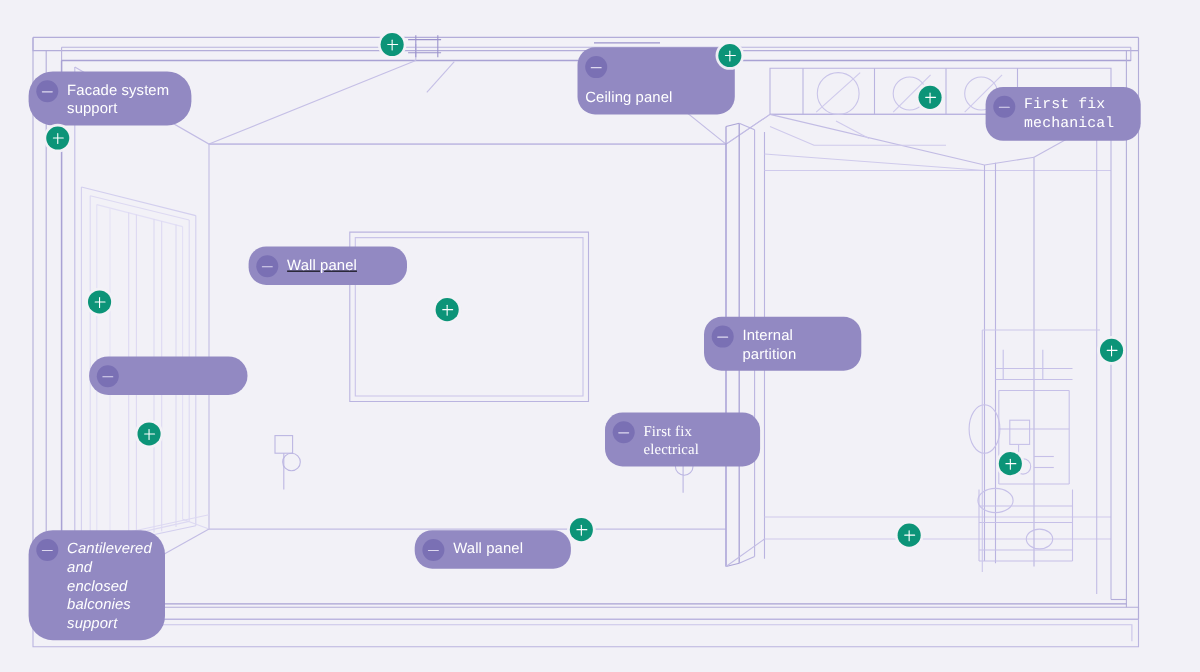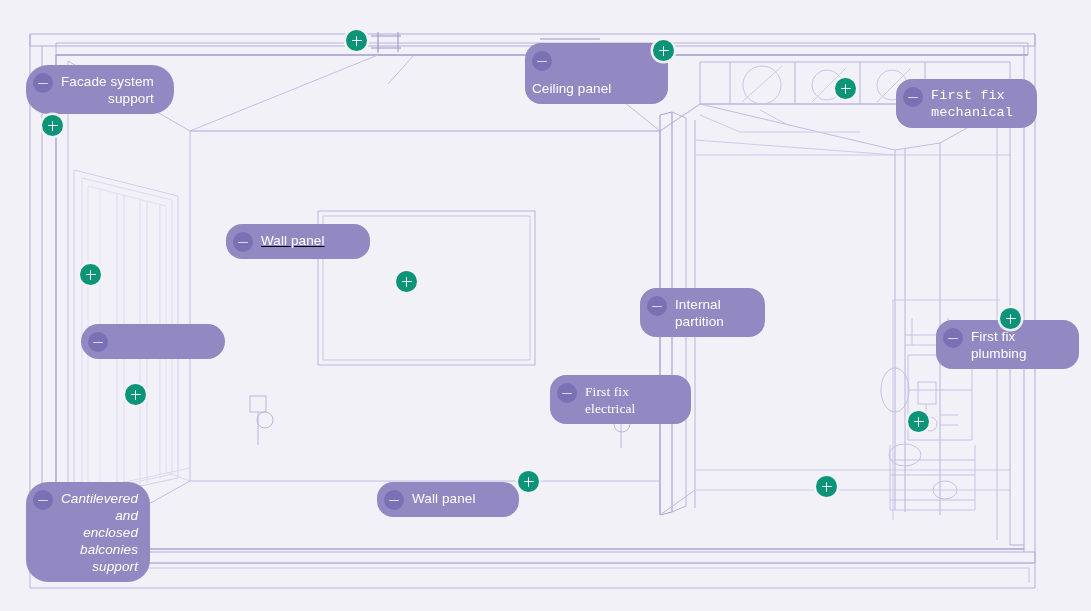"Facade system" .hotspot-label.multiline { text-align: right -> none }
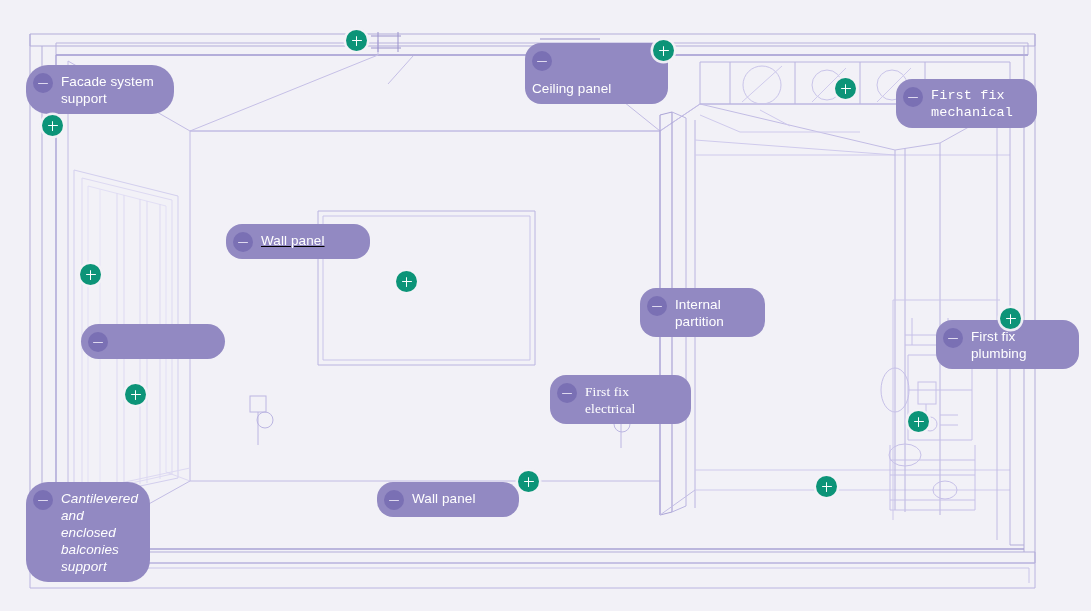"Internal partition" div.hotspot-label { width: 125px -> 143px }
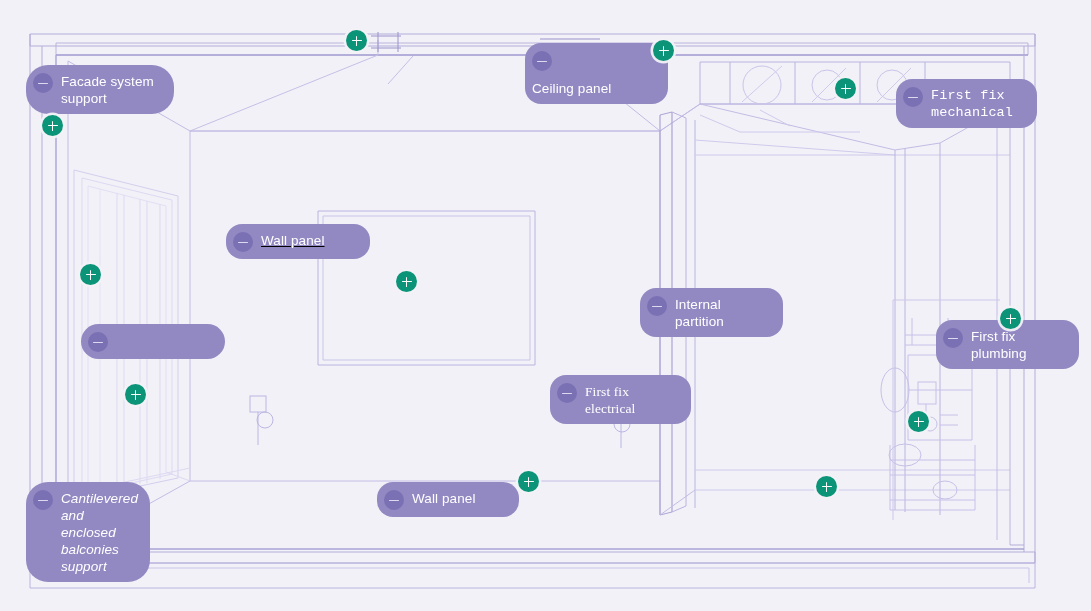"First fix plumbing" div.hotspot-label { html: <div> <span></span> <span>First fix plumbing</span> </div> -> none }
